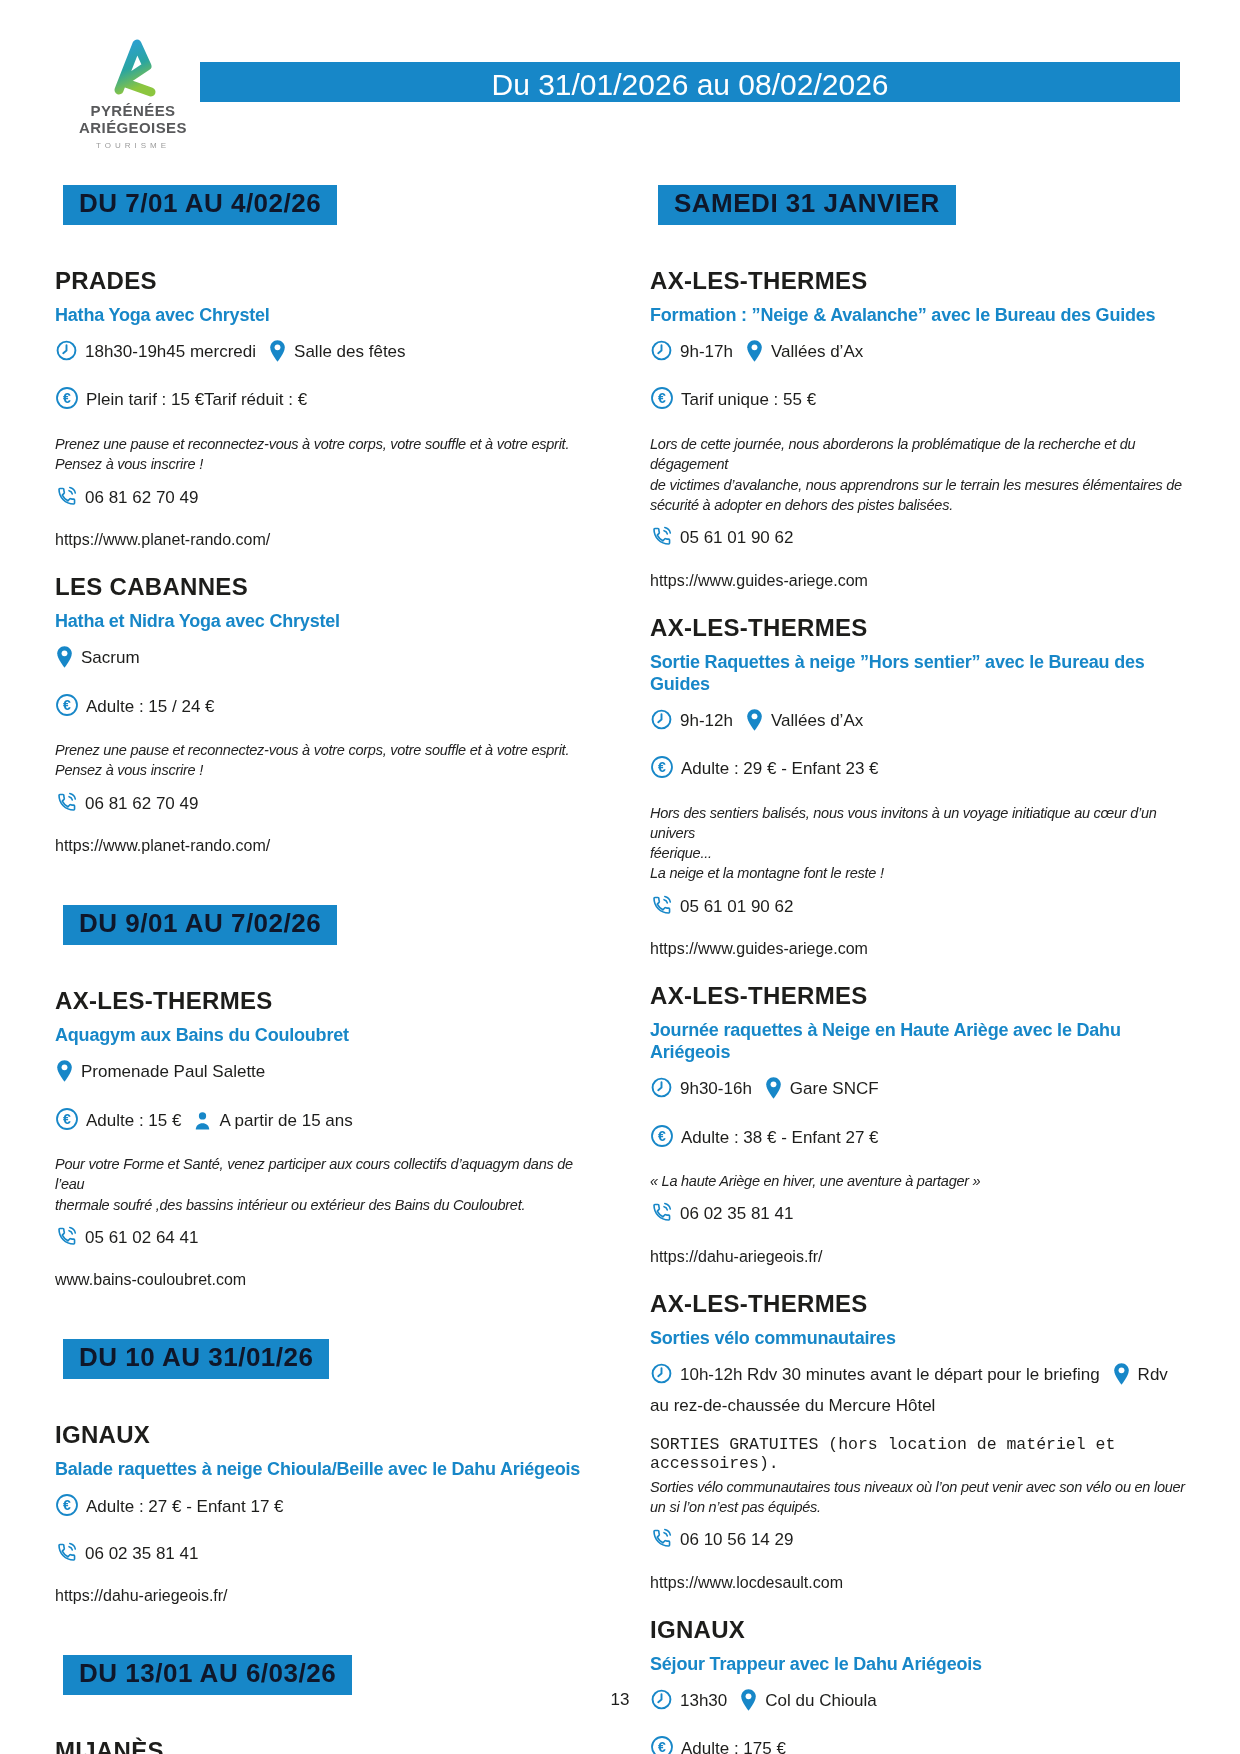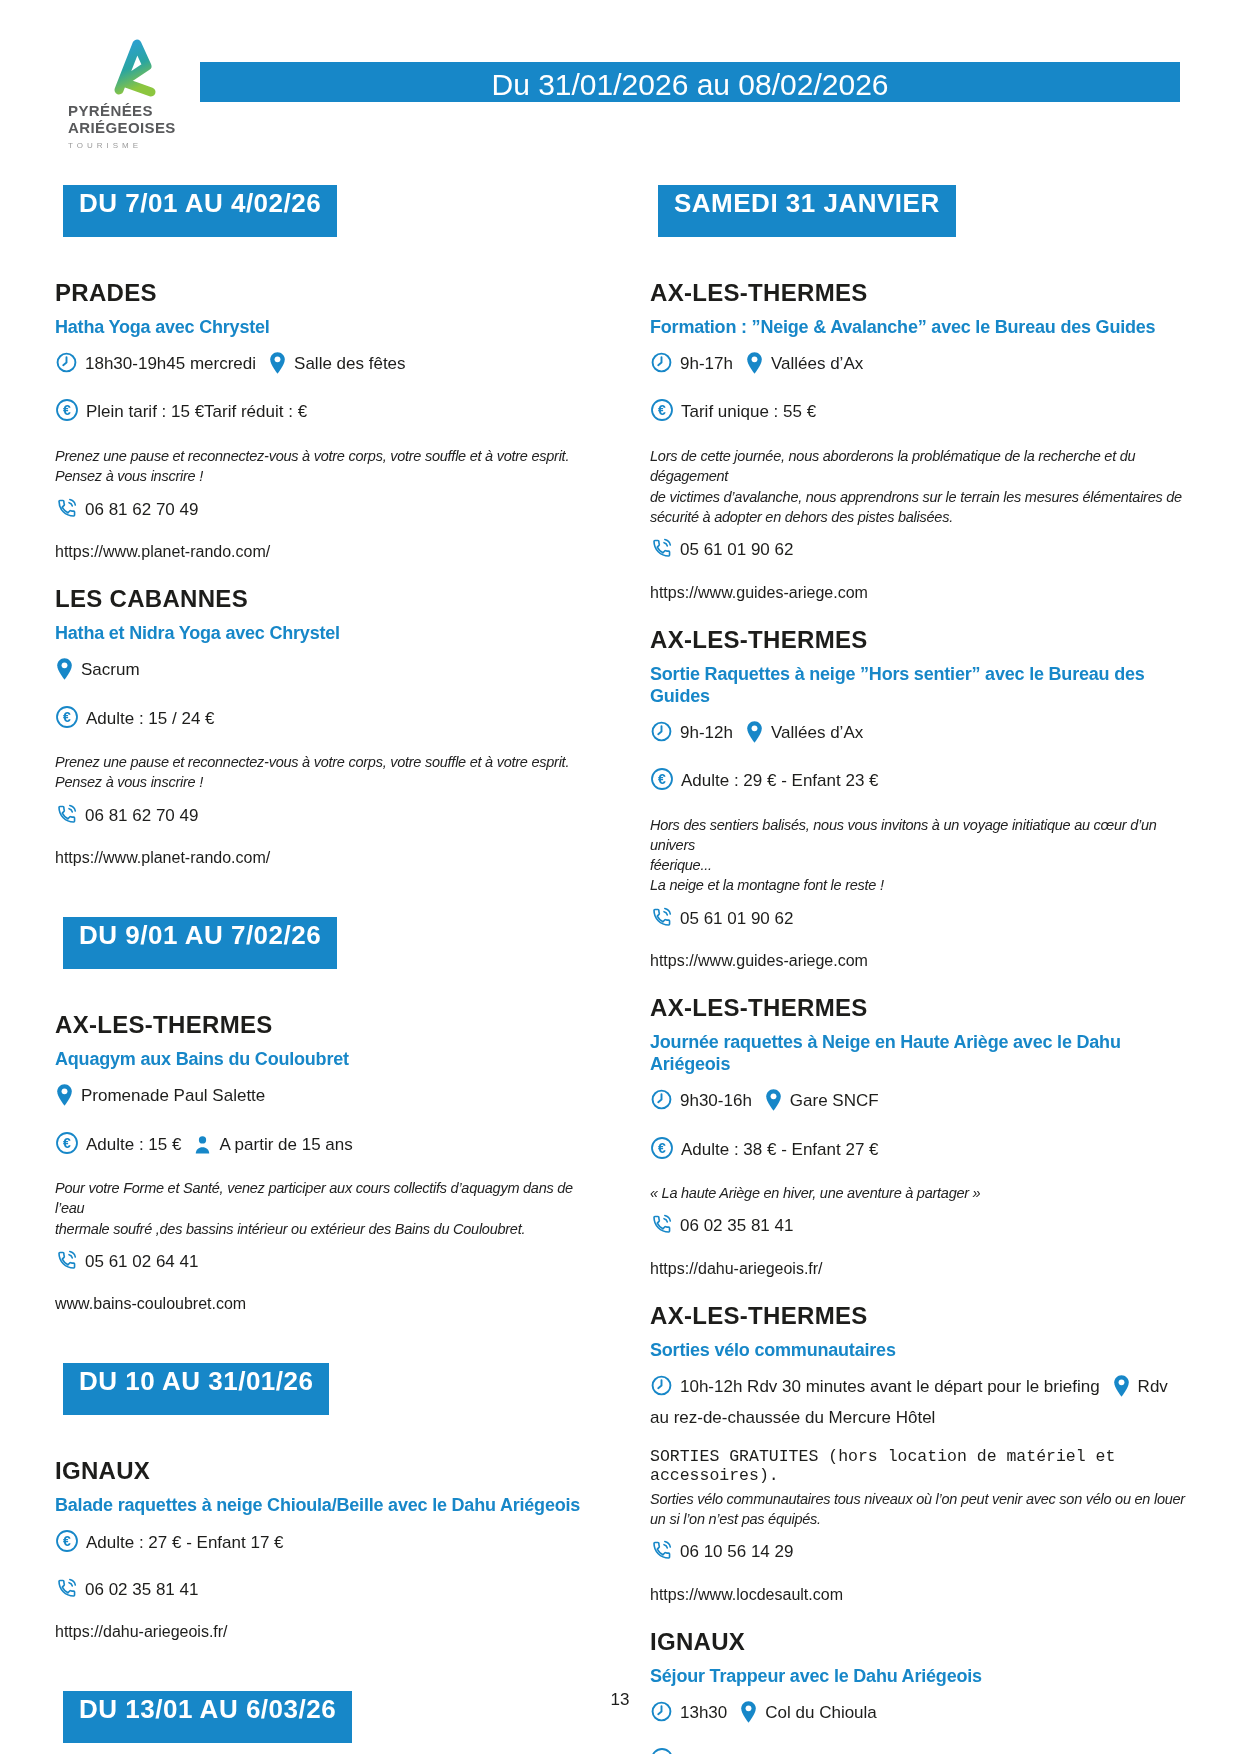"PYRÉNÉES" .logo { text-align: left -> center }
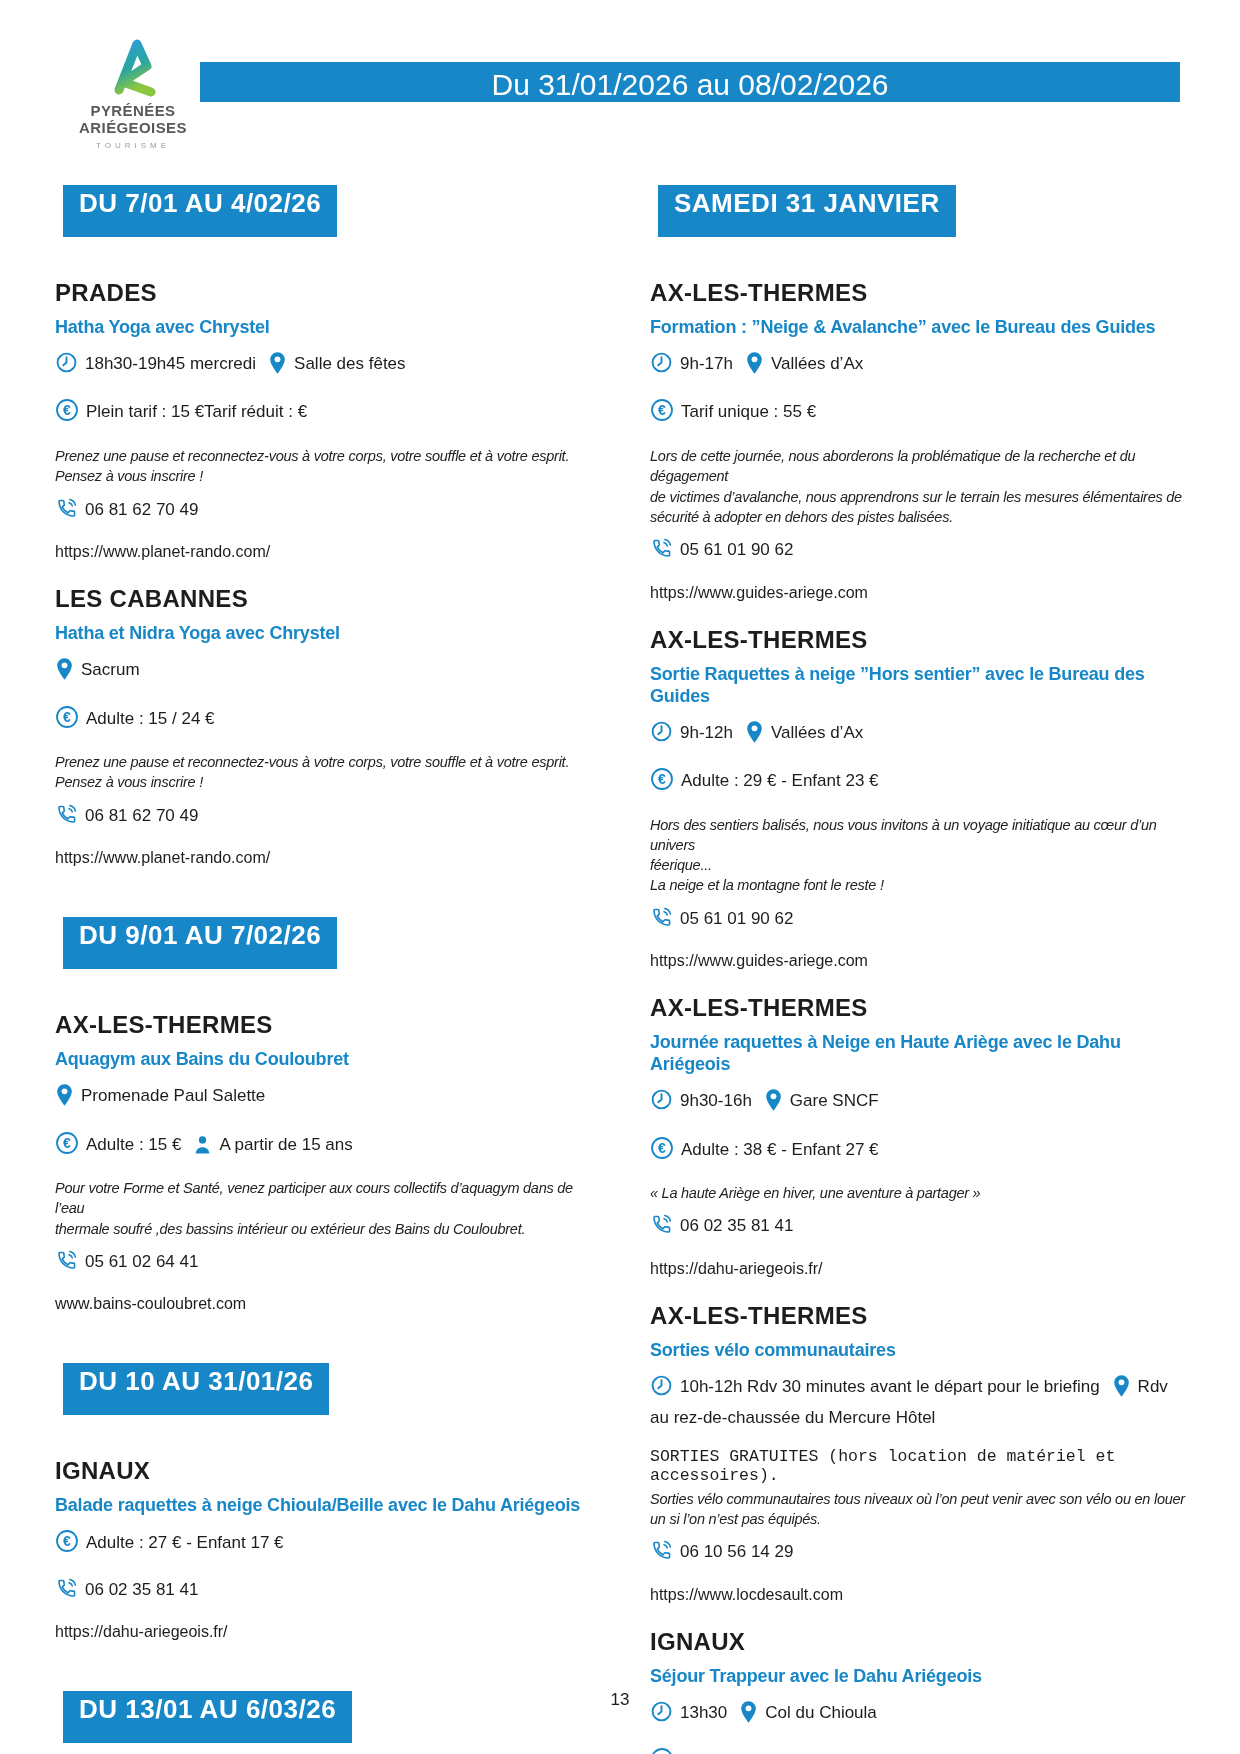"DU 7/01 AU 4/02/26" .section-badge { color: #ffffff -> #0f172a; padding: 3px 16px 18px -> 3px 16px 6px }
